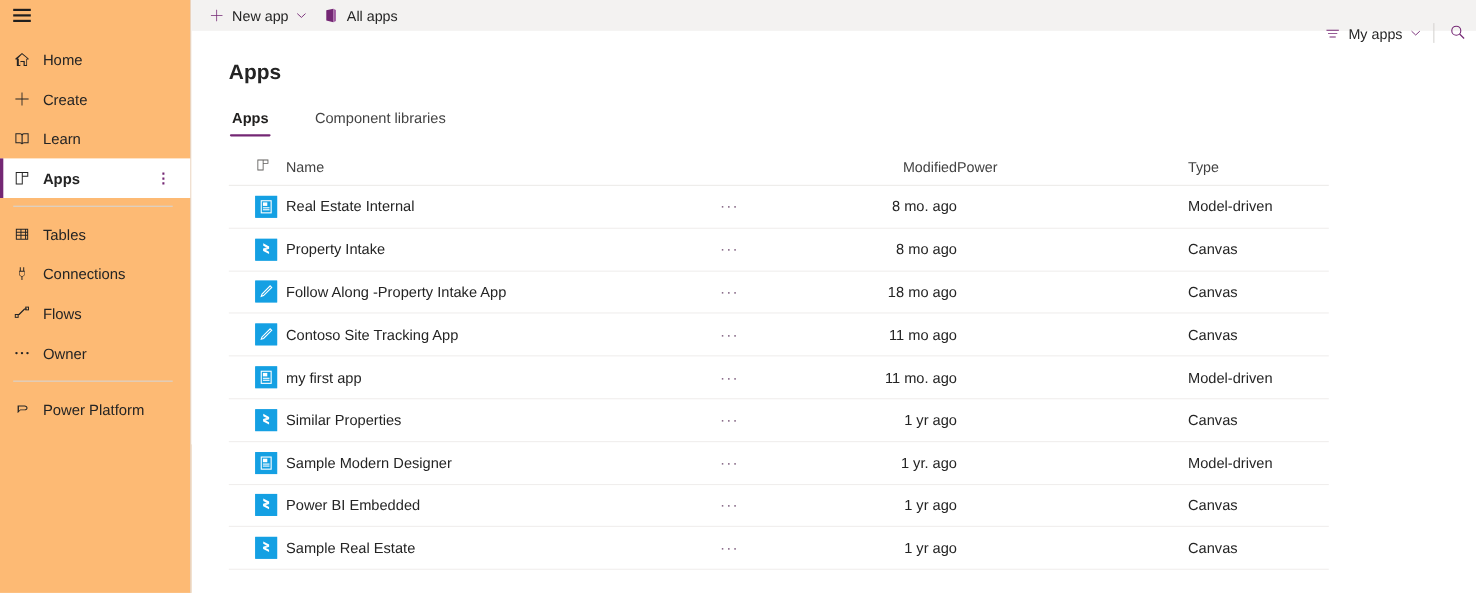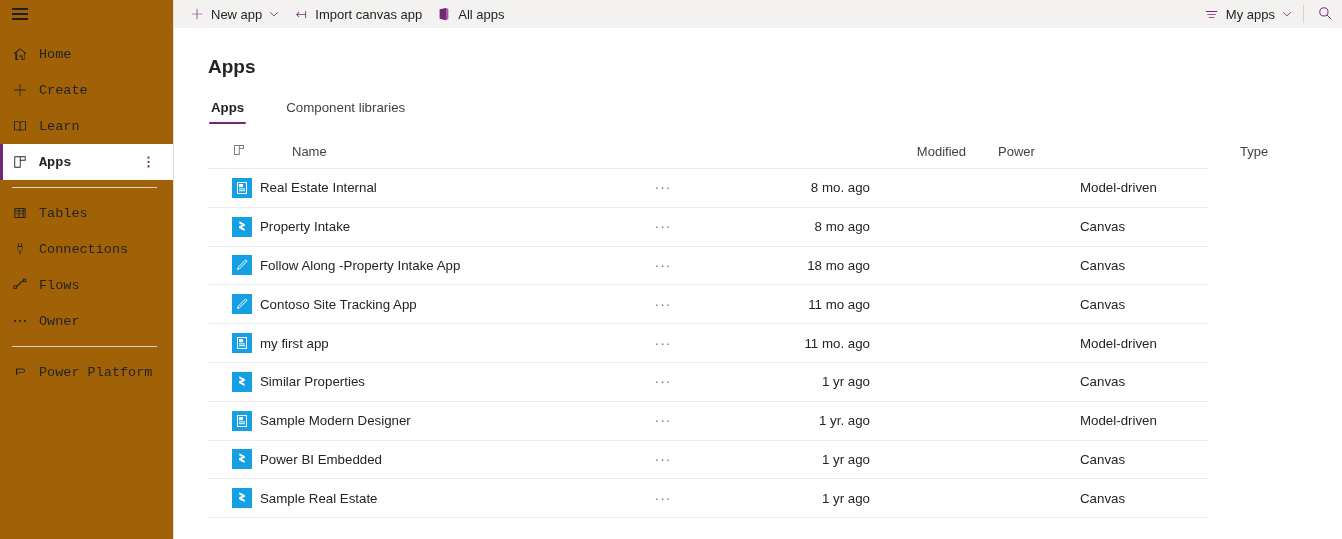"Import canvas app" div.cmd-btn { html: <div> <span> <svg> <path></path> </svg> </span> <span>Import canvas app</span> </div> -> none }
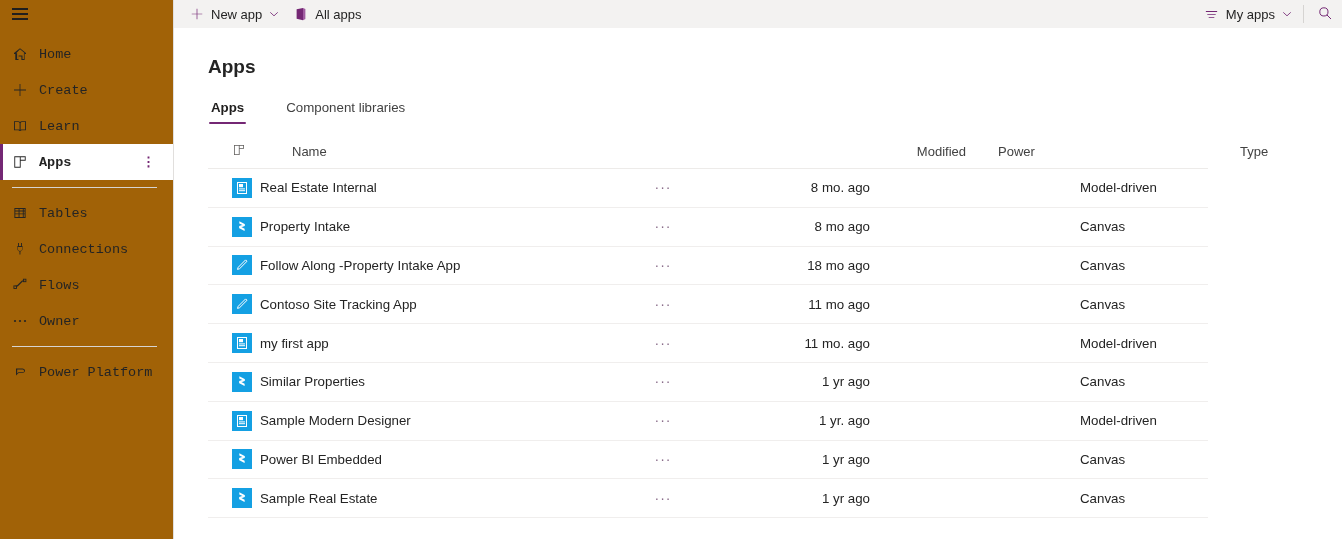"My apps" .cmd-right { top: 0 -> 16px }
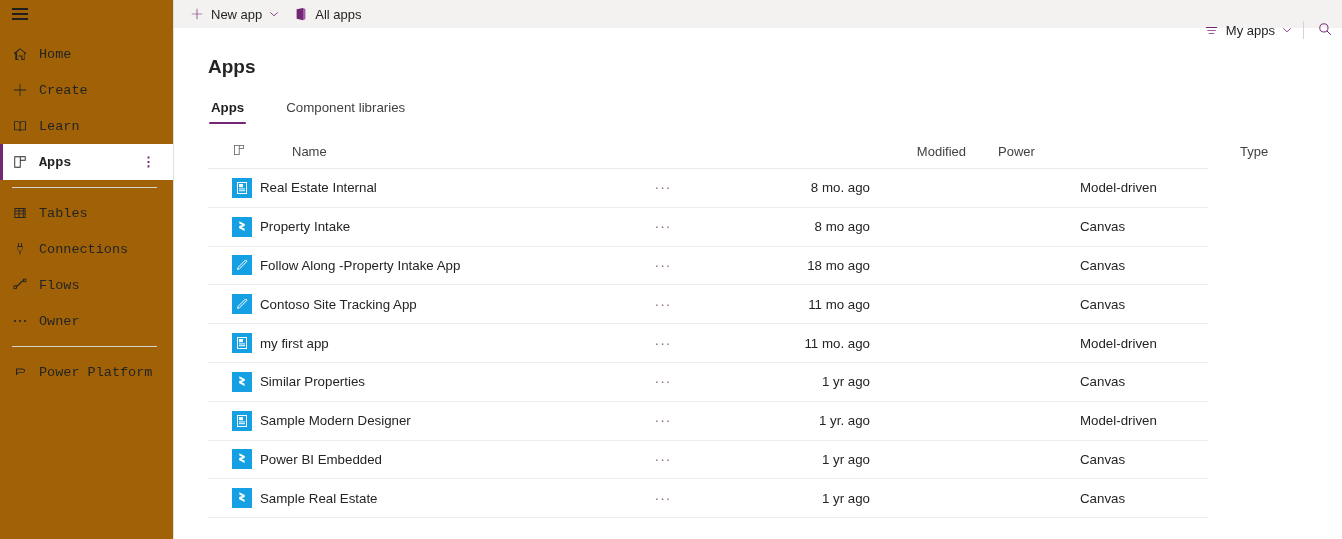"Home" #sidebar { background: #a16207 -> #fdba74; font-family: Liberation Mono, monospace -> none }
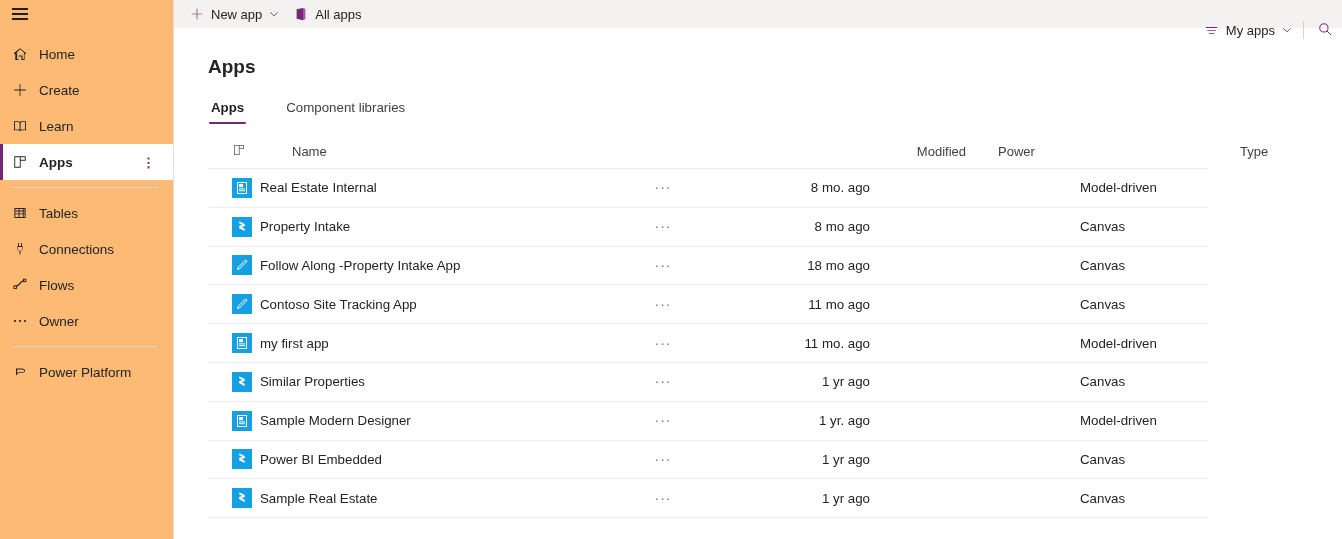"Name" .thead { gap: 32px -> none }
